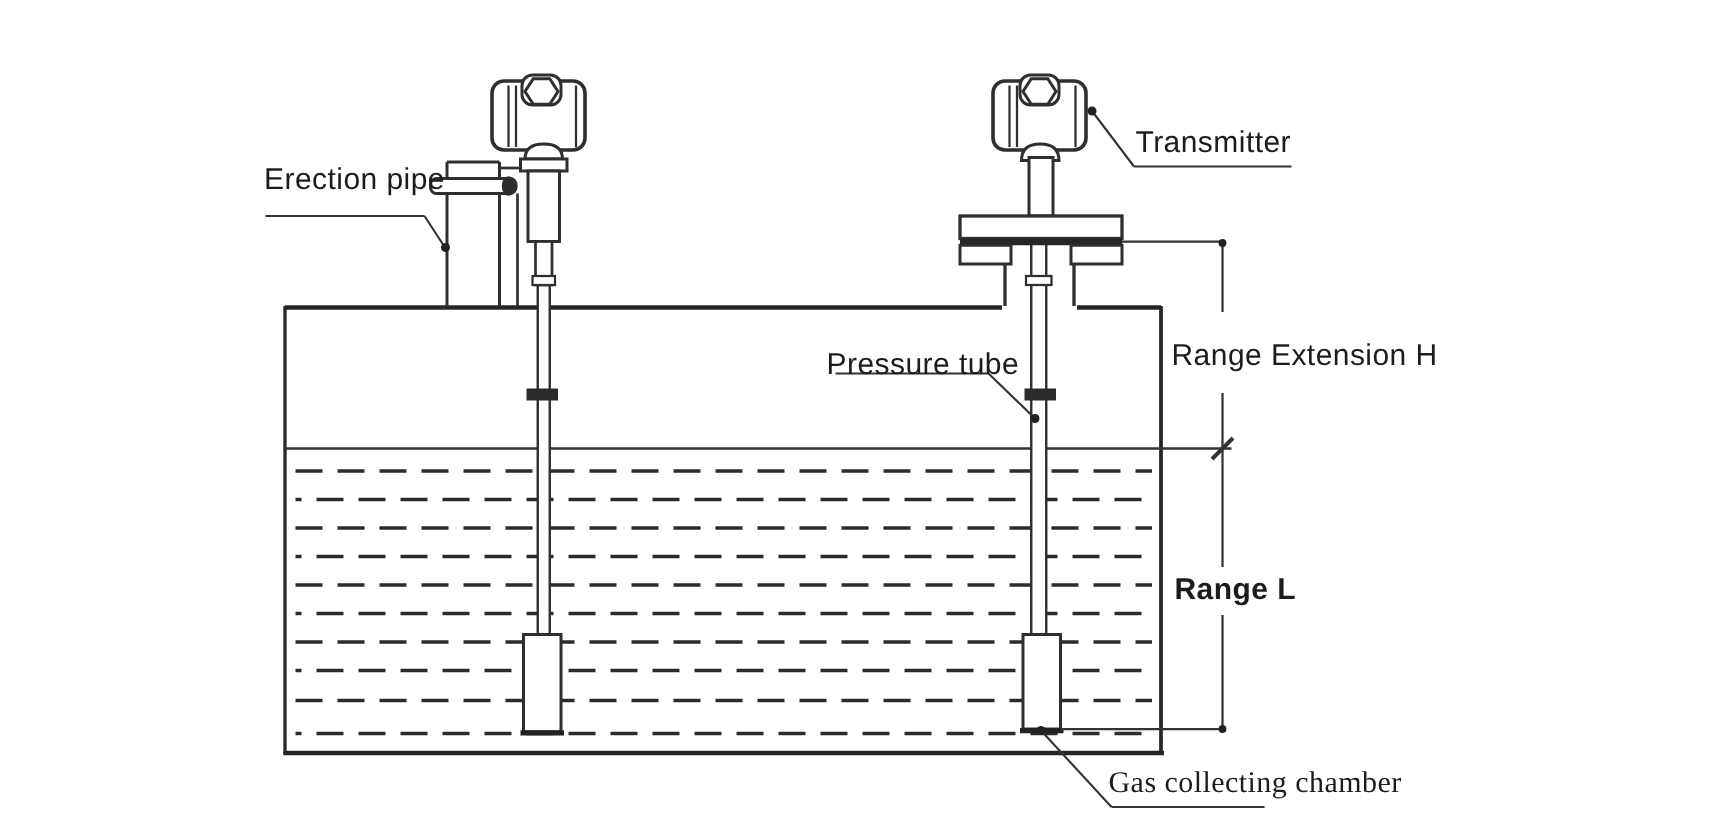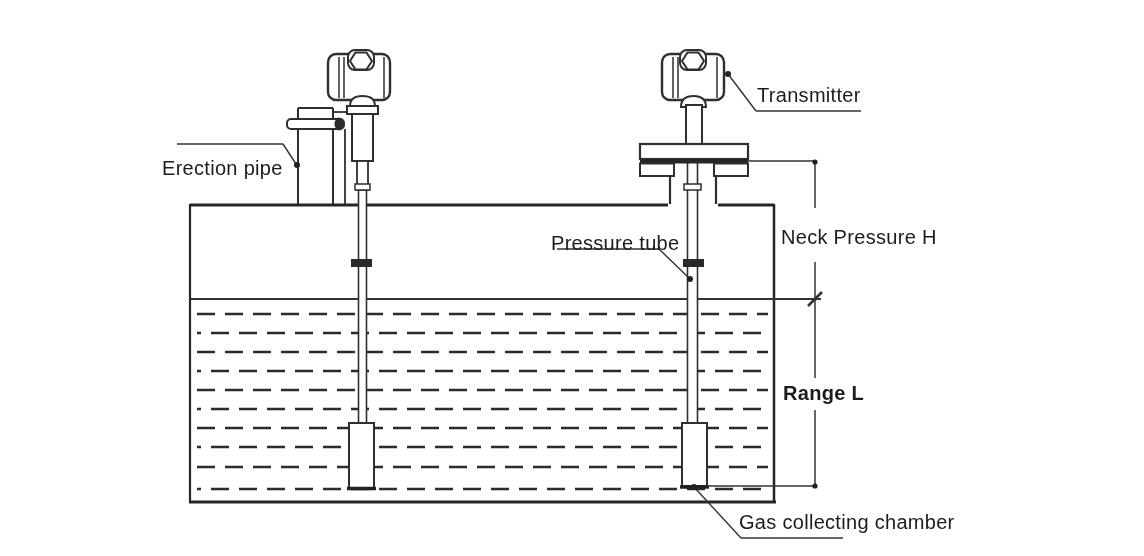"Erection pipe" div.lbl { left: 162px -> 176px; margin-top: 48px -> none }
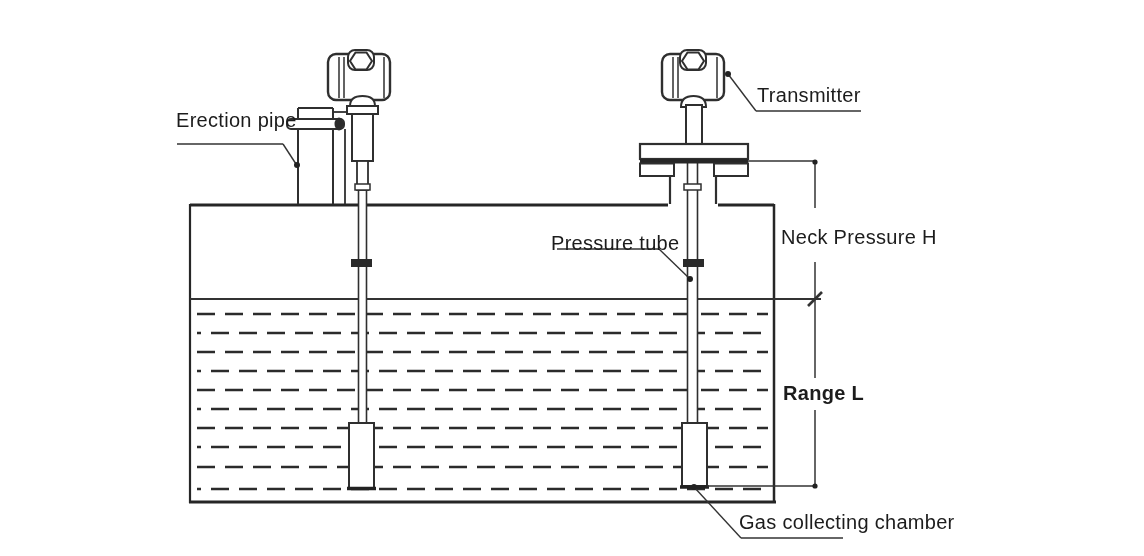"Neck Pressure H" div.lbl { text: Neck Pressure -> Range Extension }
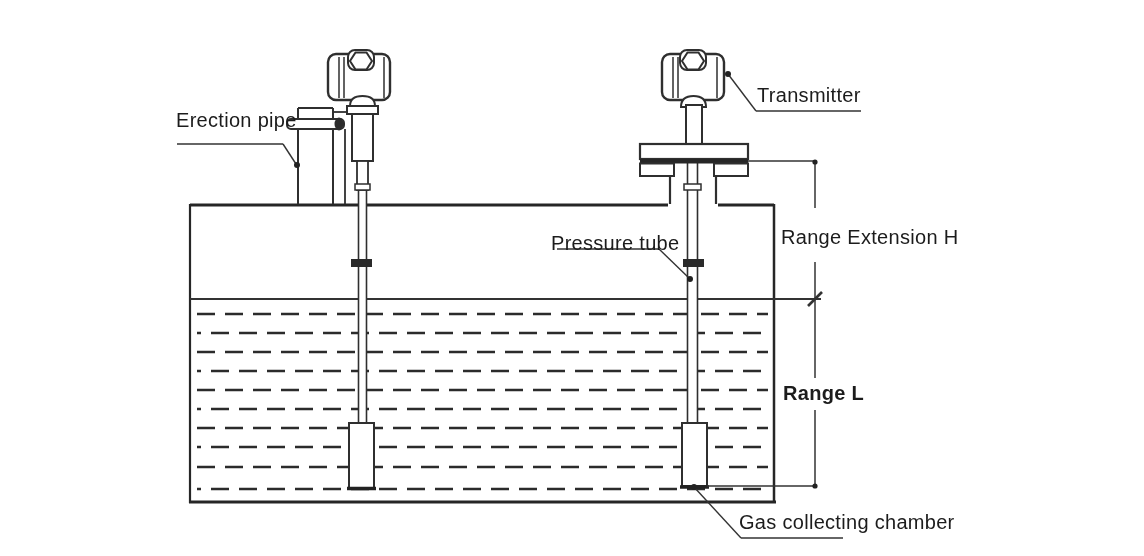"Gas collecting chamber" div.lbl { font-family: none -> Liberation Serif, serif }
